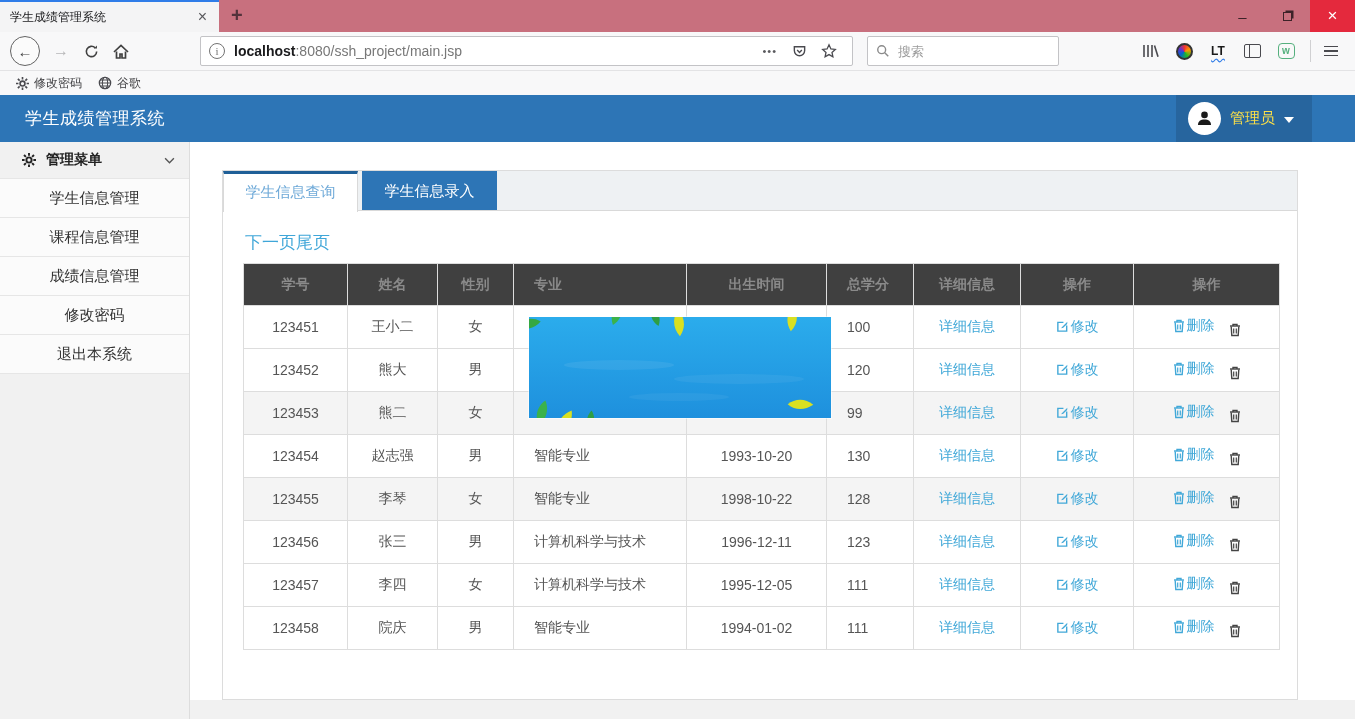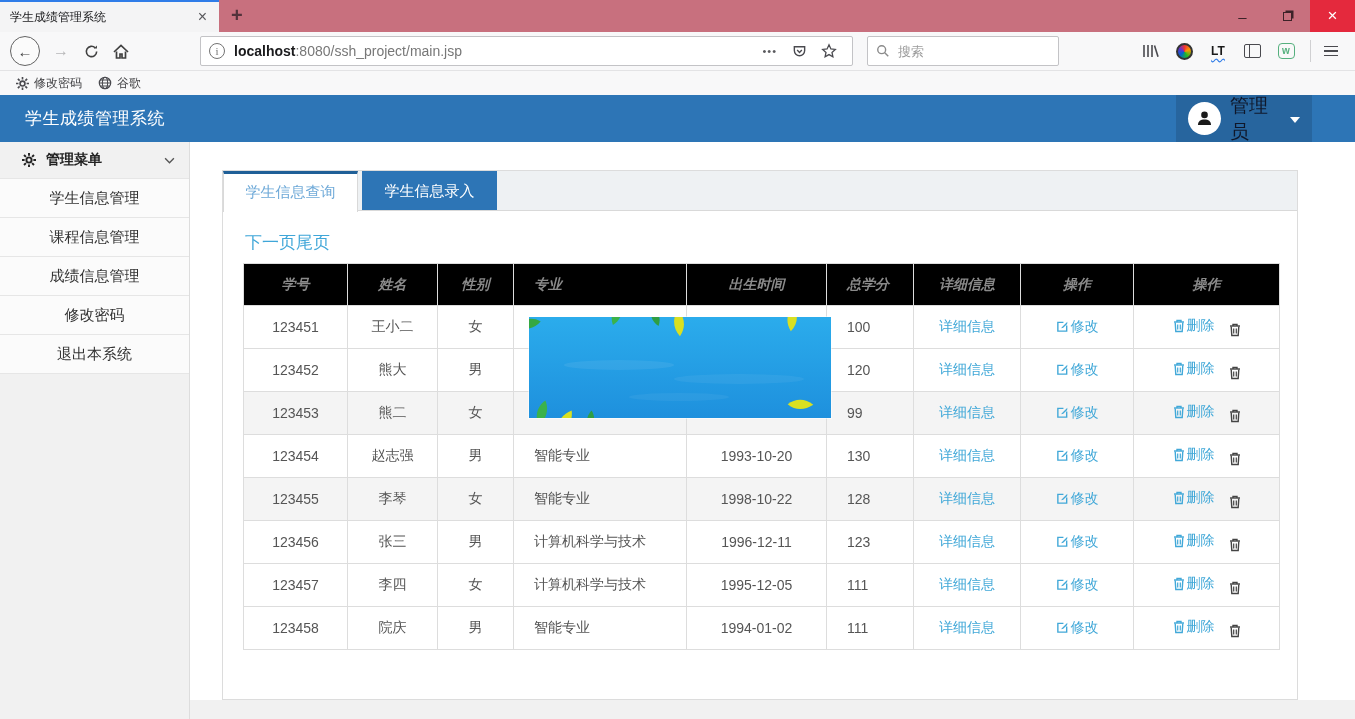"管理员" .user-name { color: #0f172a -> #fde047; font-size: 19px -> 15px }
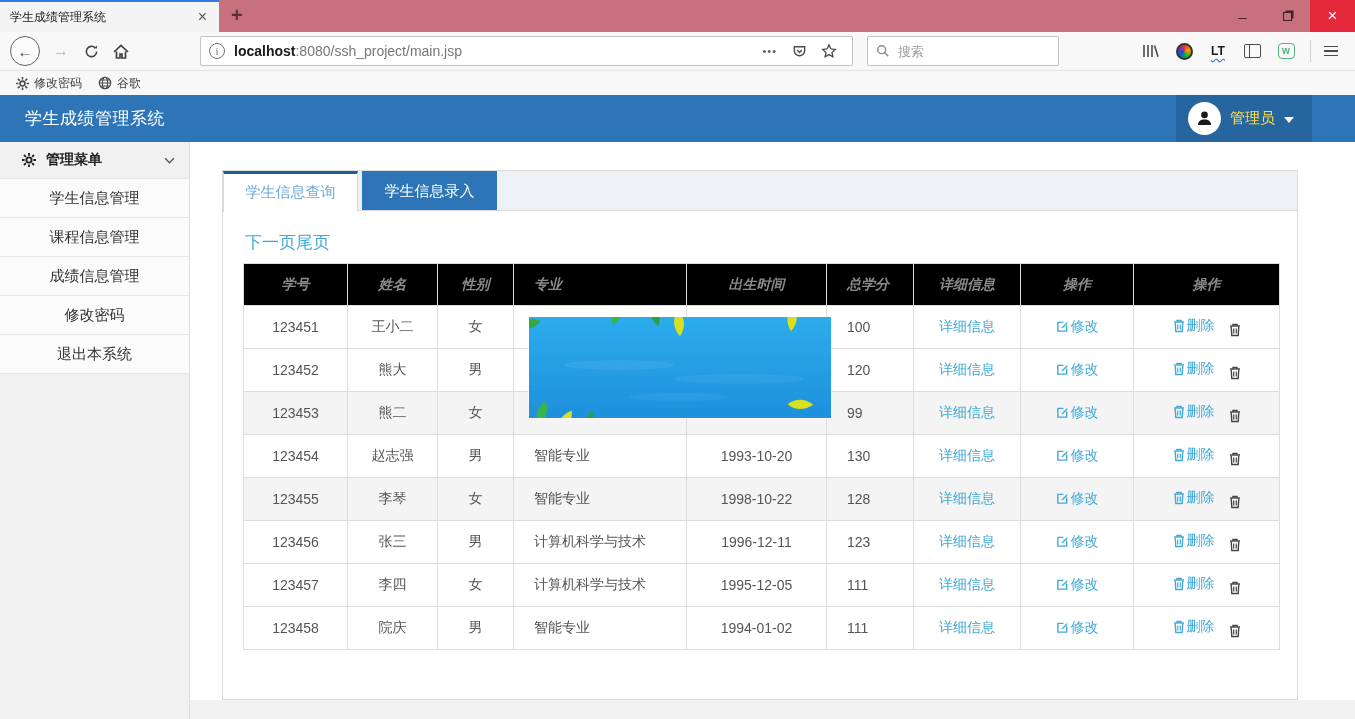"学号" th { background: #000000 -> #404040; font-style: italic -> none }
